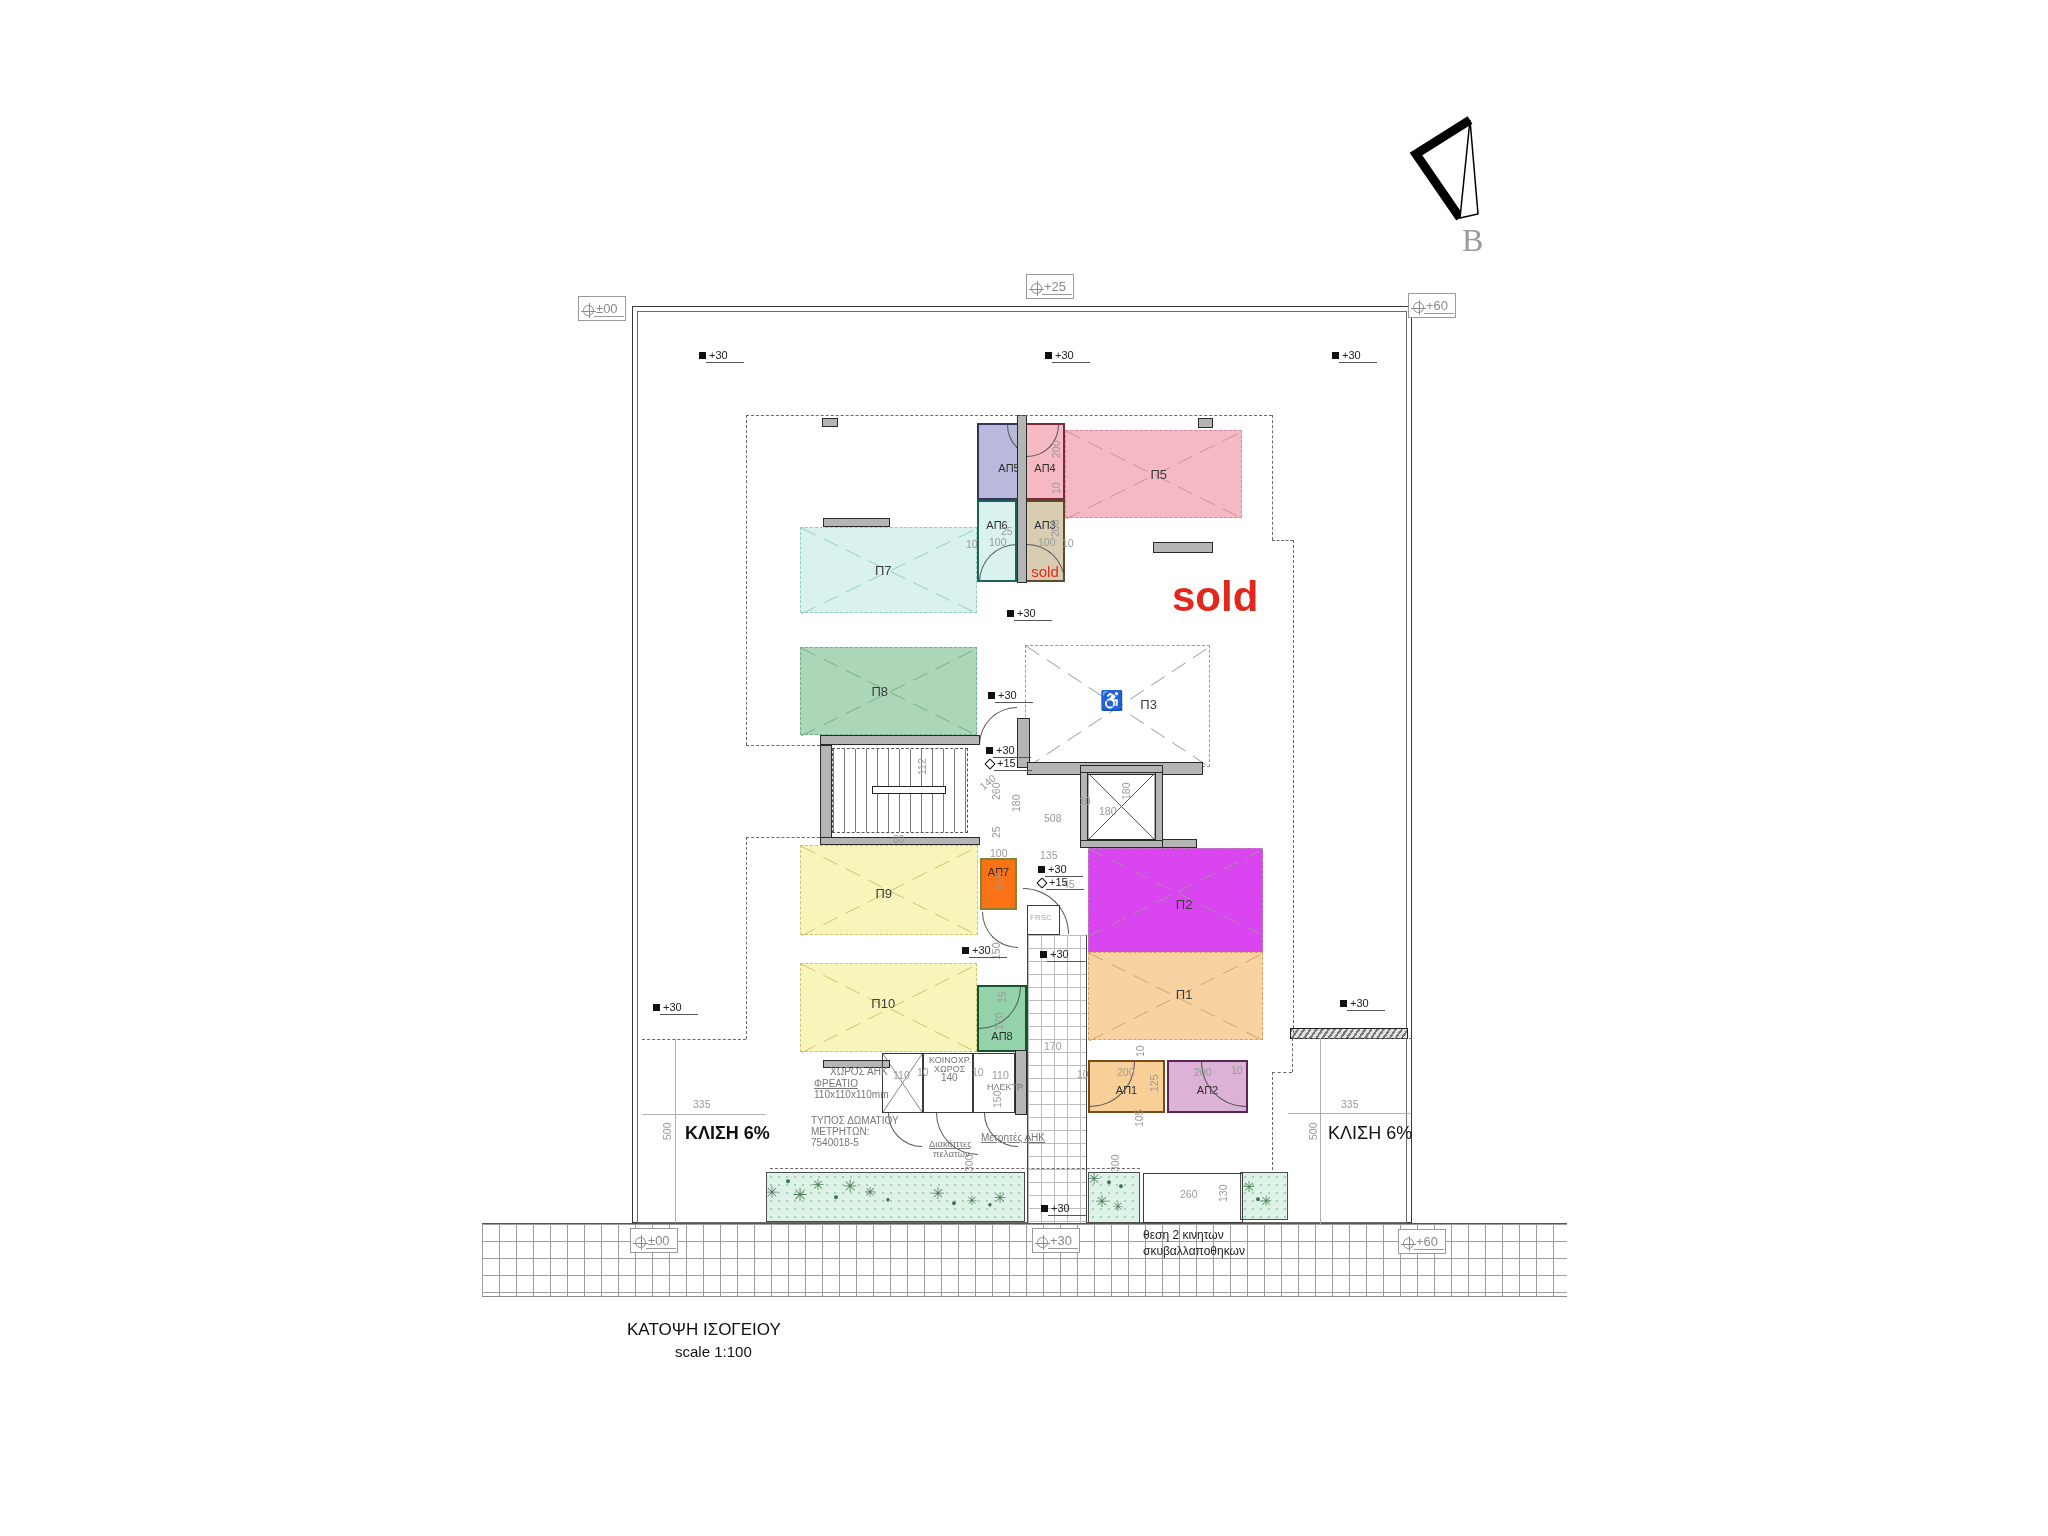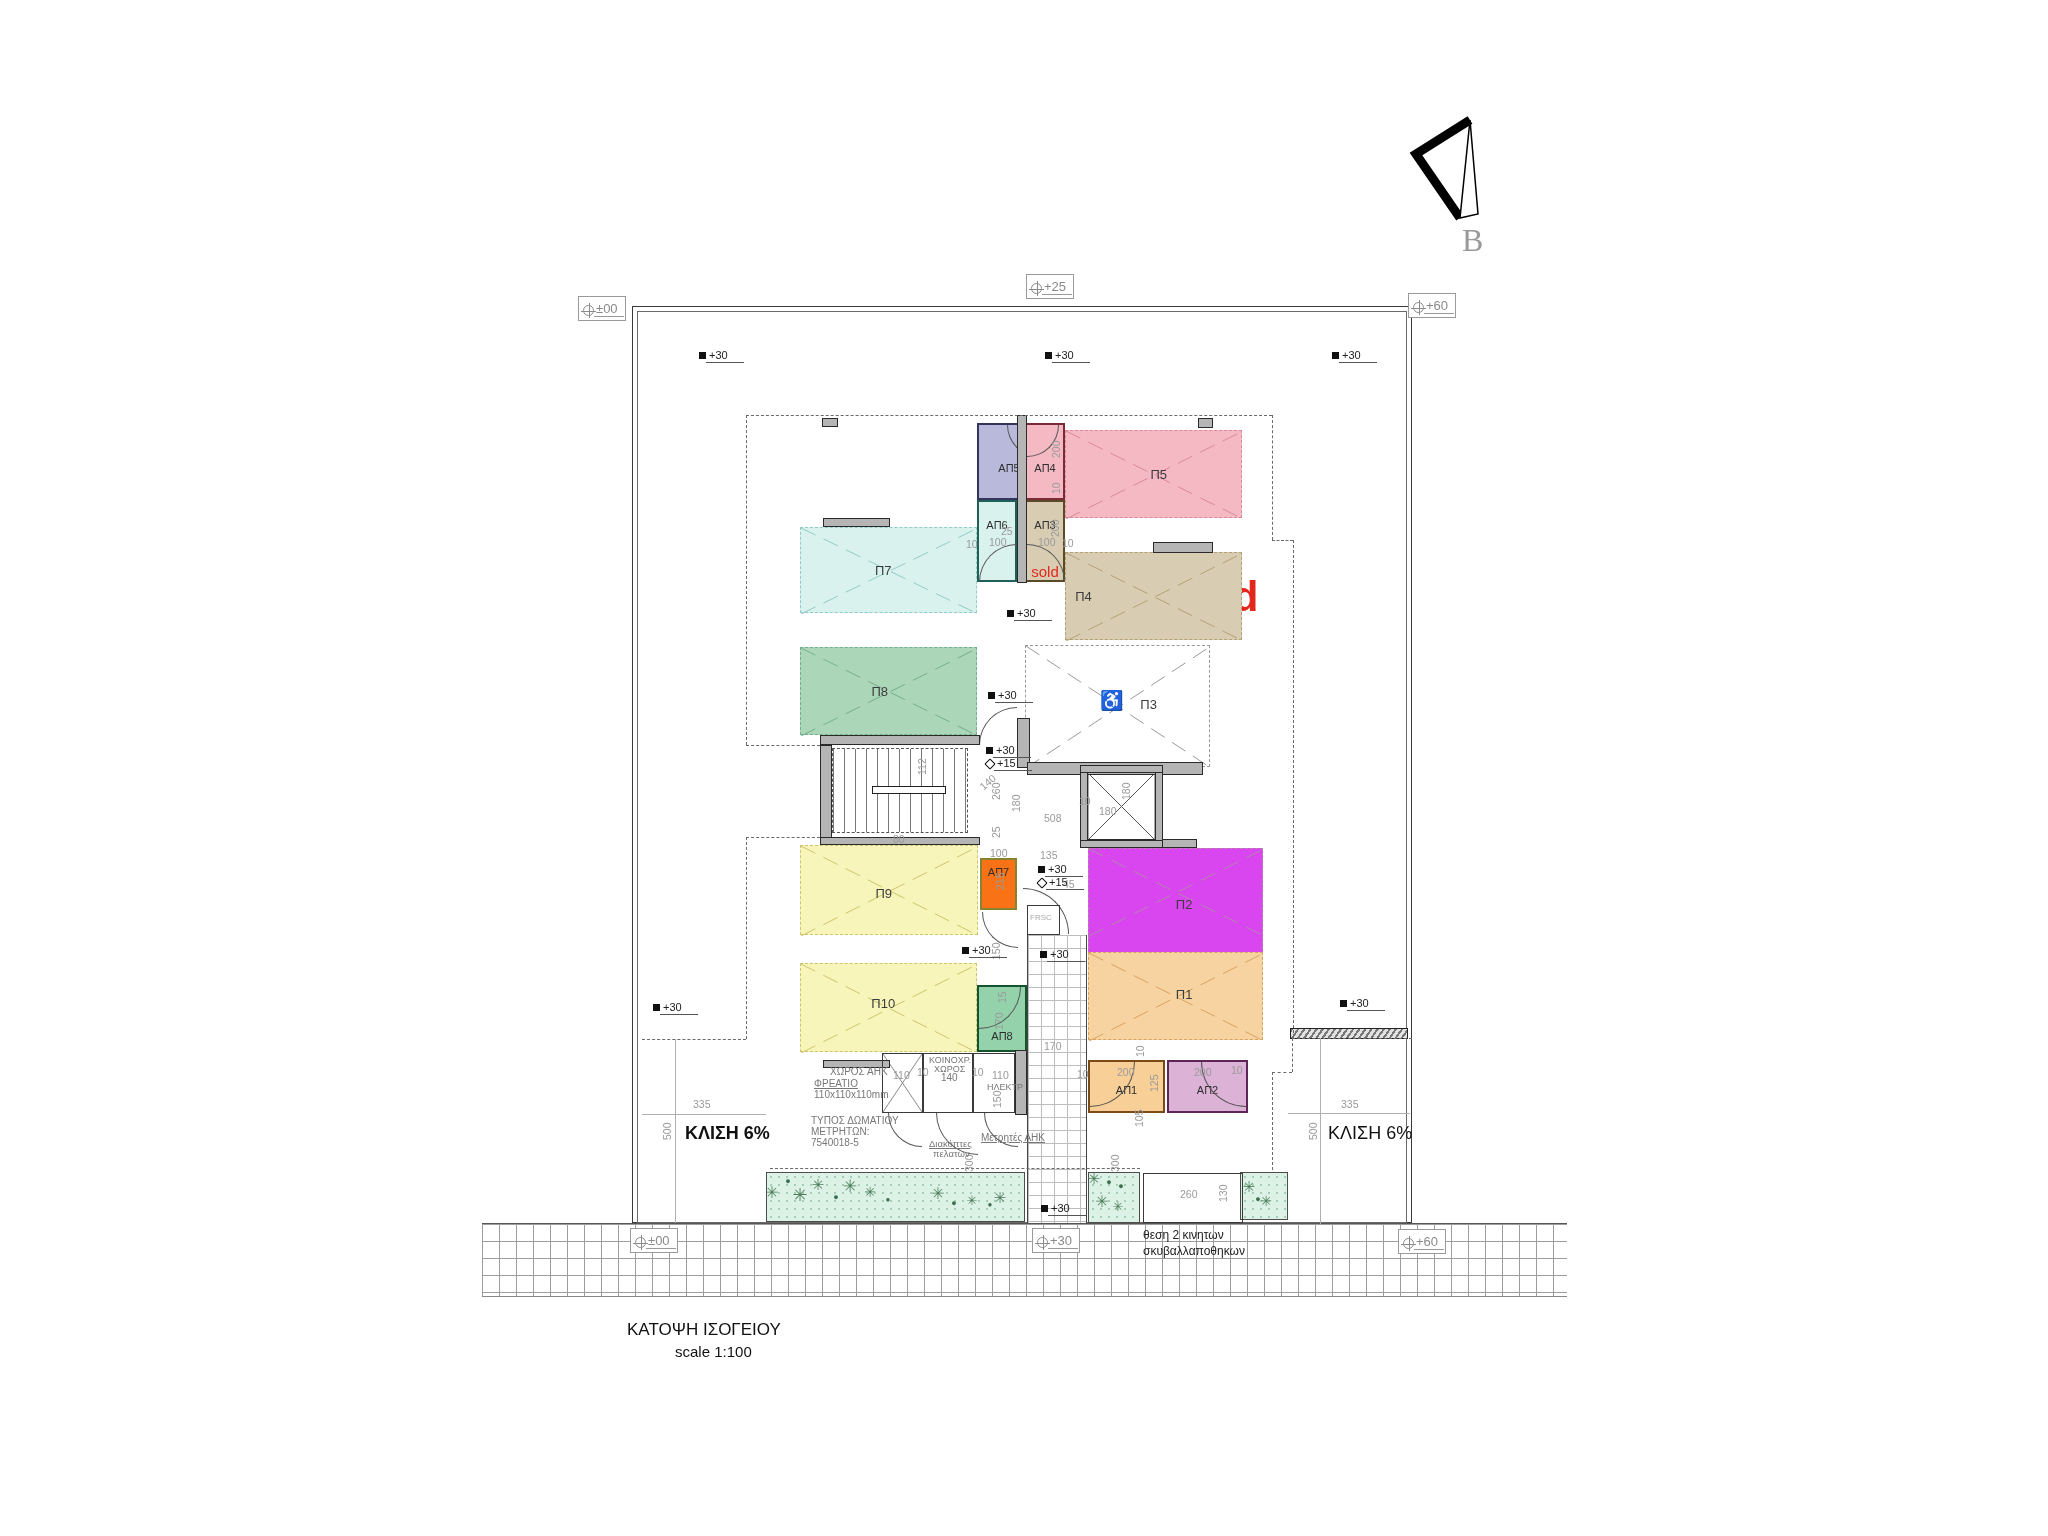"Π4" div.stall { html: <div> <svg> <line></line> <line></line> </svg> <div>Π4</div> </div> -> none }
